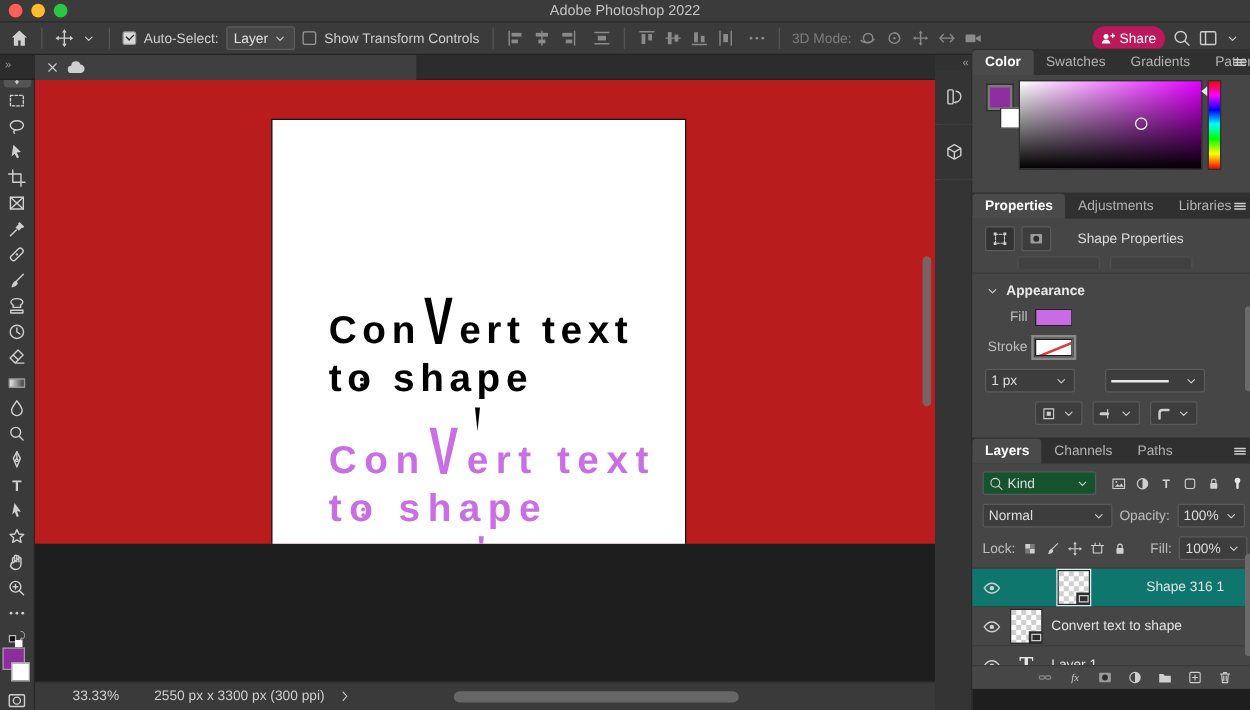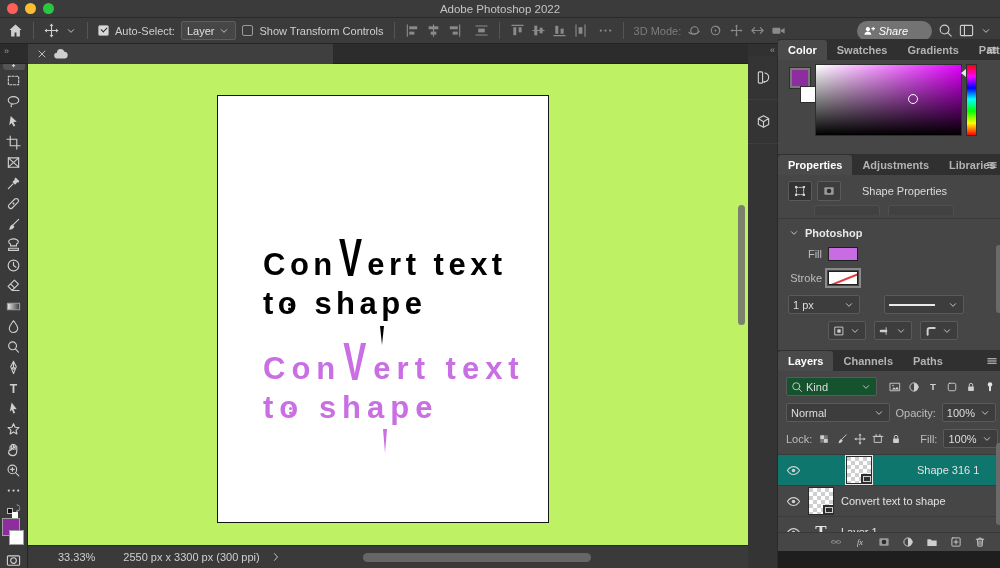"Share" .share-btn { background: #737373 -> #be185d; font-style: italic -> none; padding: 0 24px 0 6px -> 0 7px 0 6px }
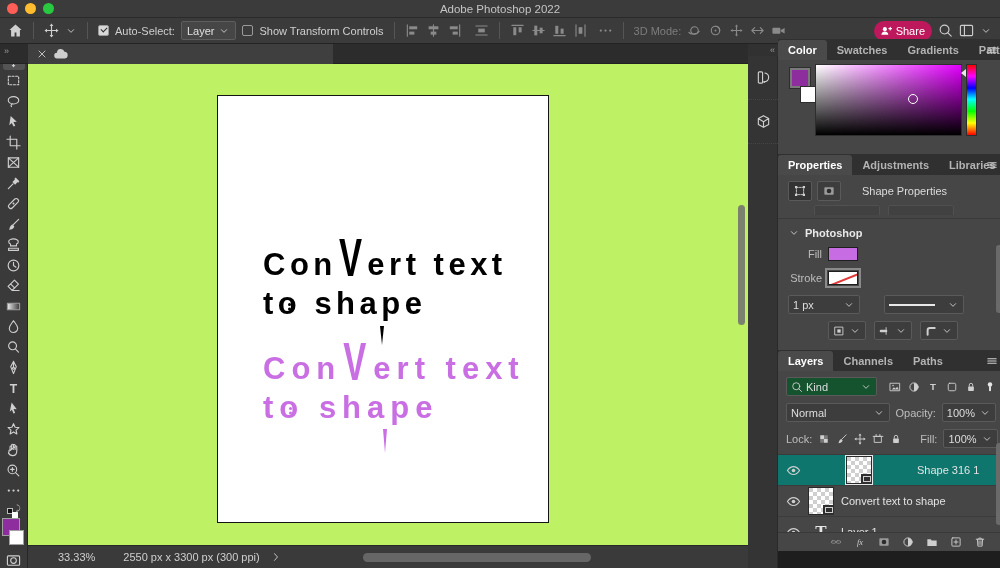"Swatches" .ptab { font-weight: bold -> none }
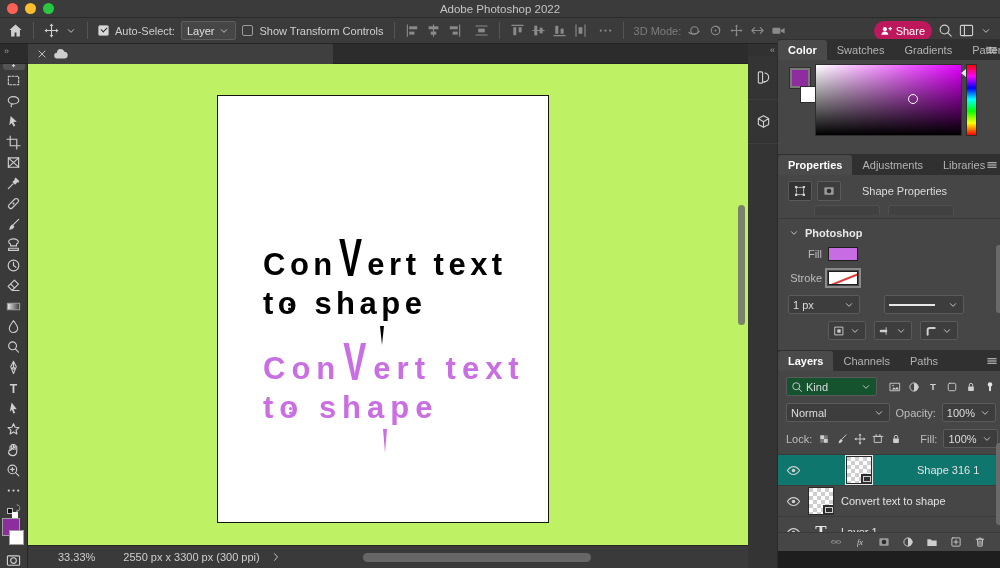"Photoshop" span { text: Photoshop -> Appearance }
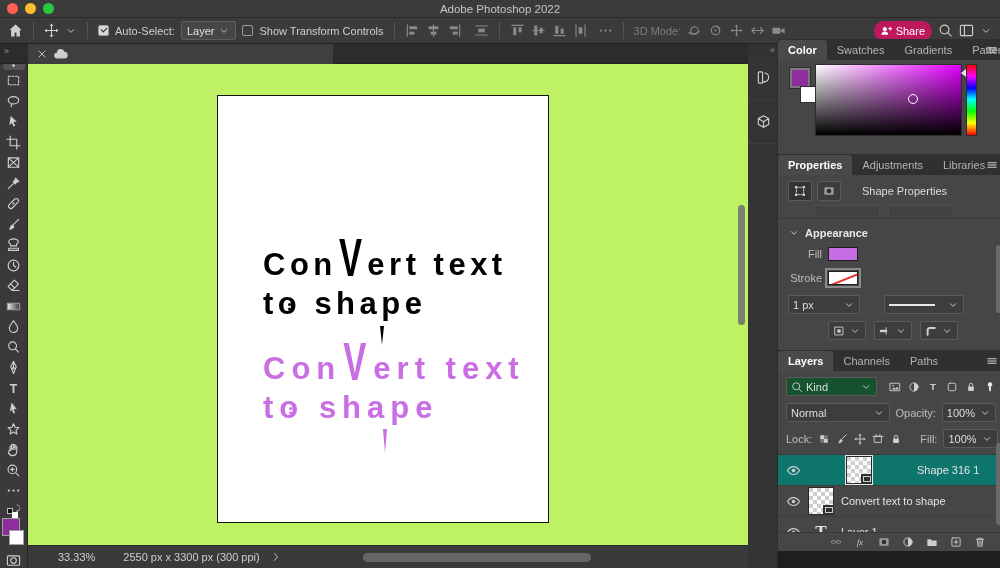"ConVert text" .pasteboard { background: #bef264 -> #b91c1c; height: 481px -> 371px }
